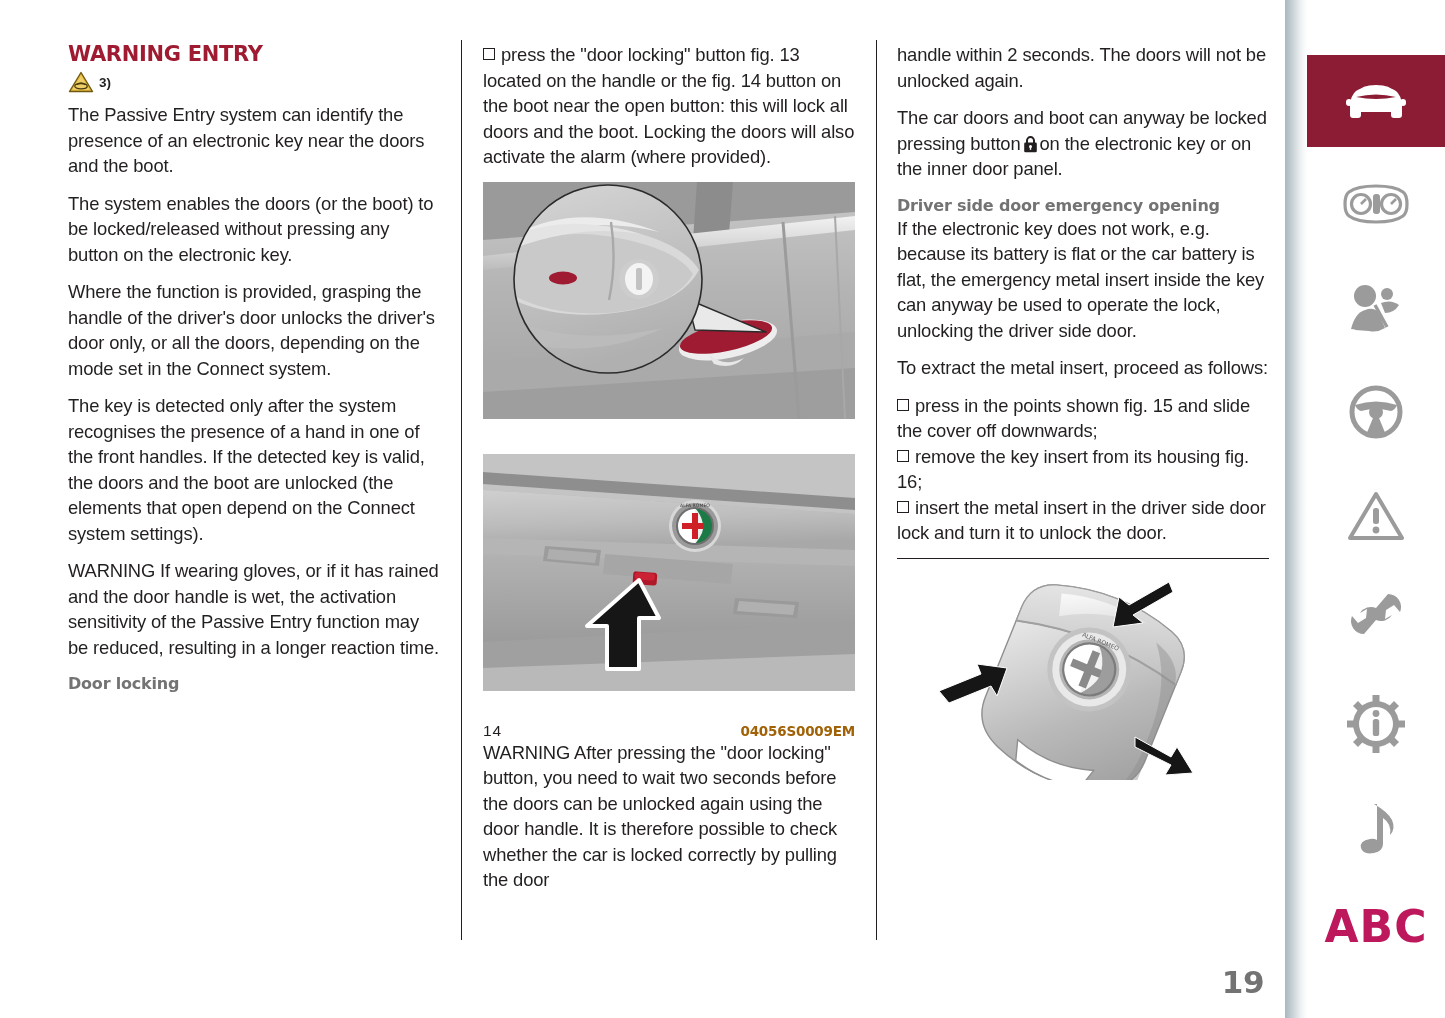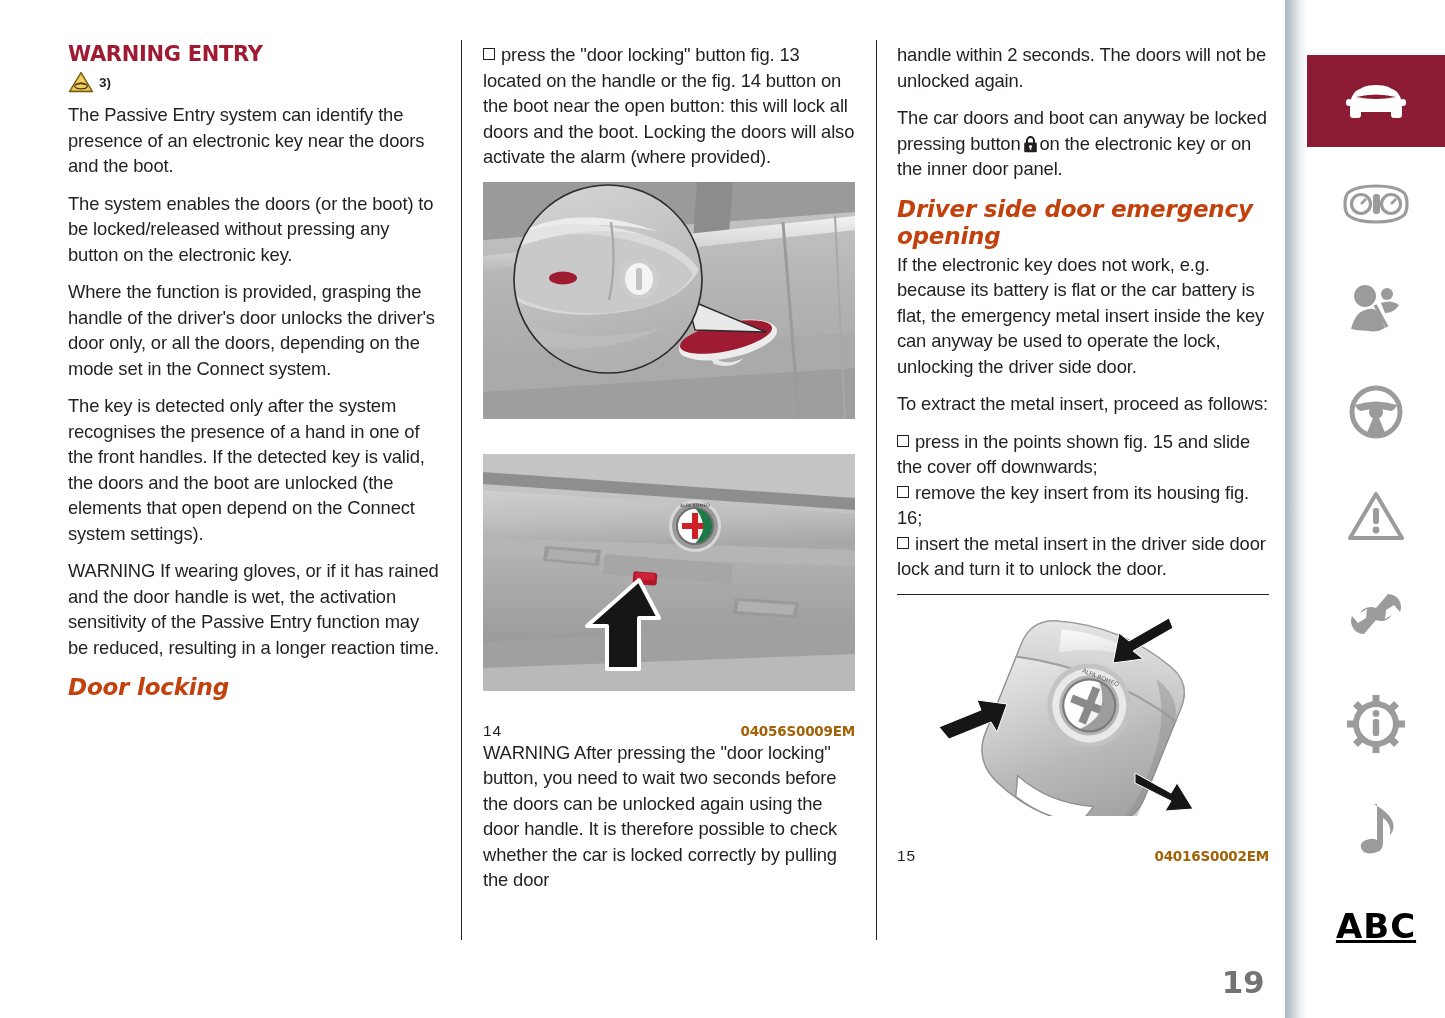"Driver side door emergency opening" h2.sub-title { color: #c2410c -> #737373; font-size: 23px -> 16px; font-style: italic -> none }
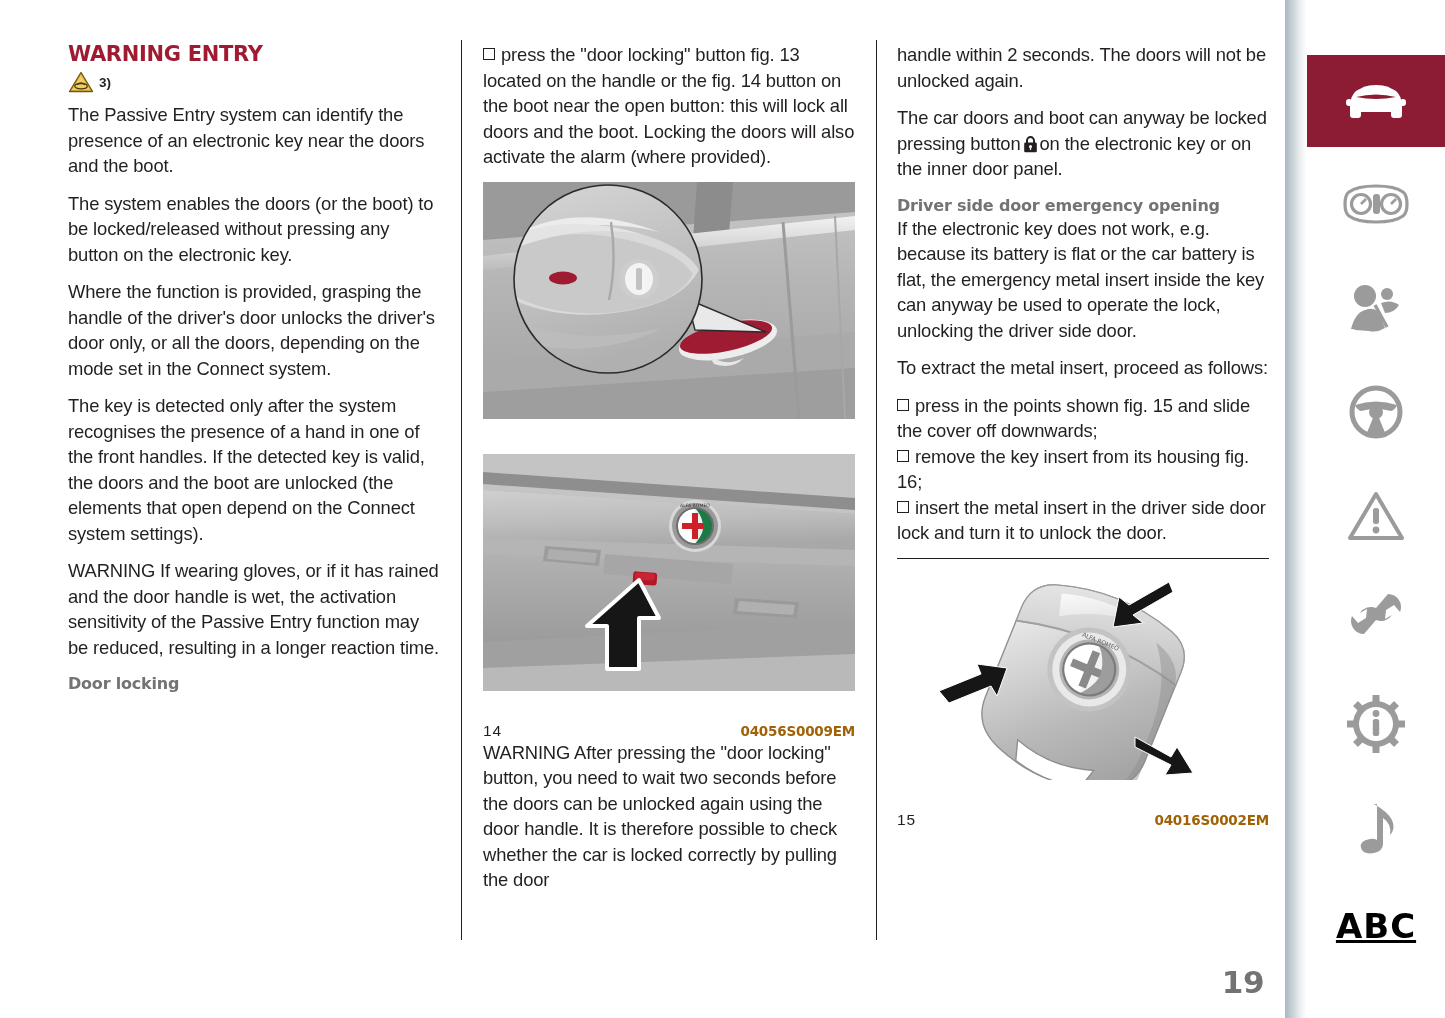"15" div.fig-caption { html: <div> <span>15</span> <span>04016S0002EM</span> </div> -> none }
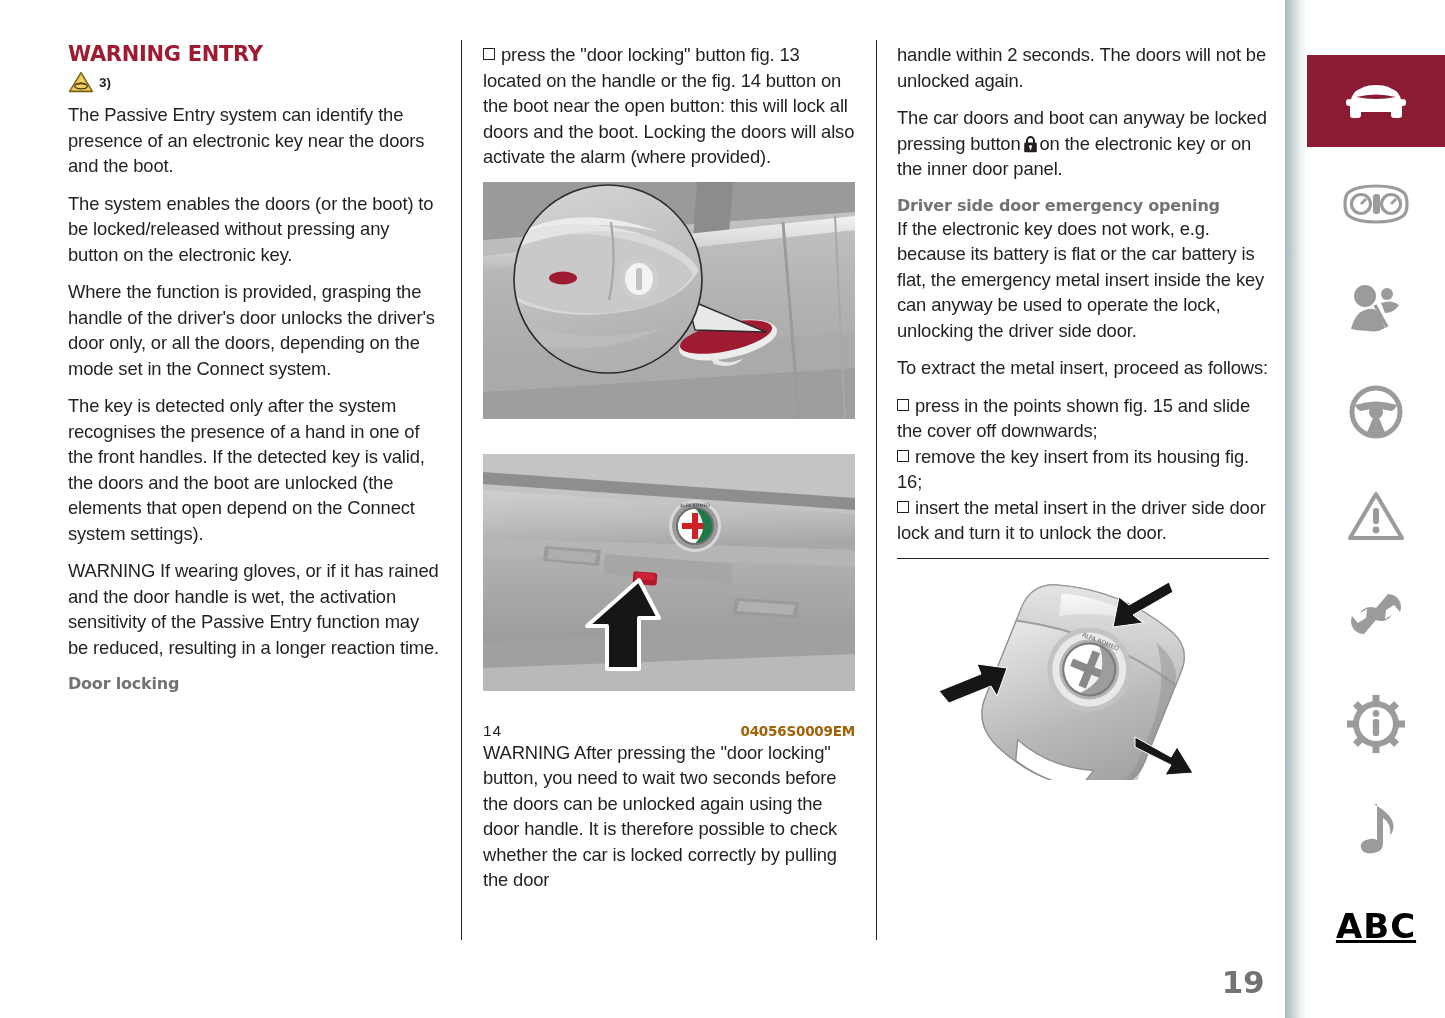"ABC" span.tab-icon { color: #000000 -> #be185d; font-size: 34px -> 44px; text-decoration: underline -> none }
